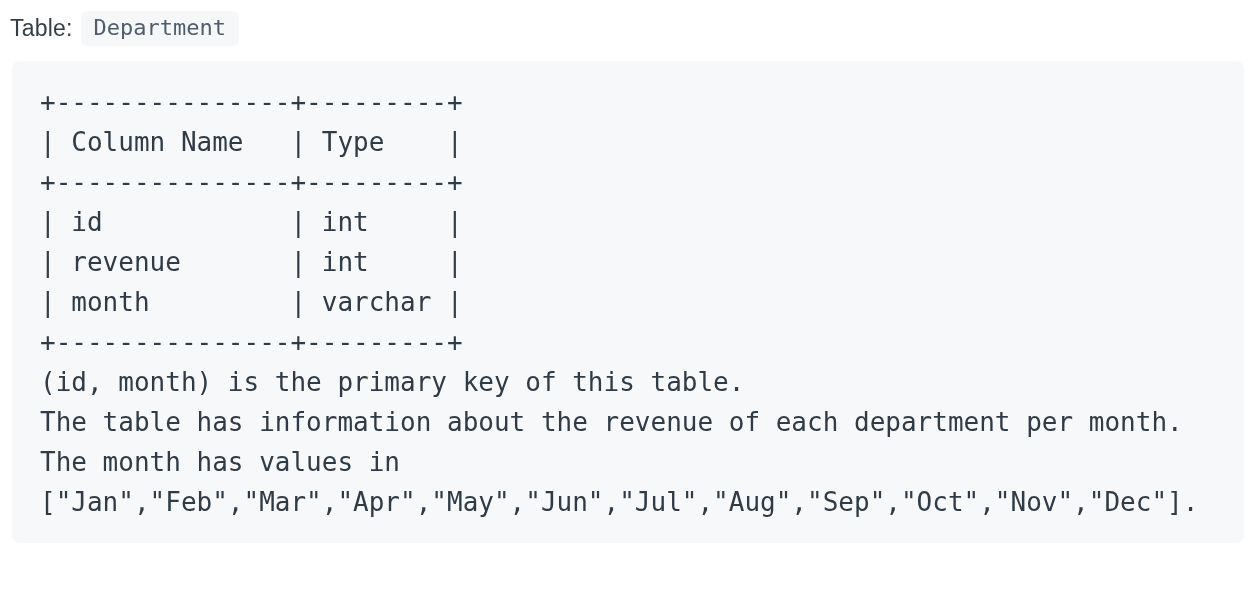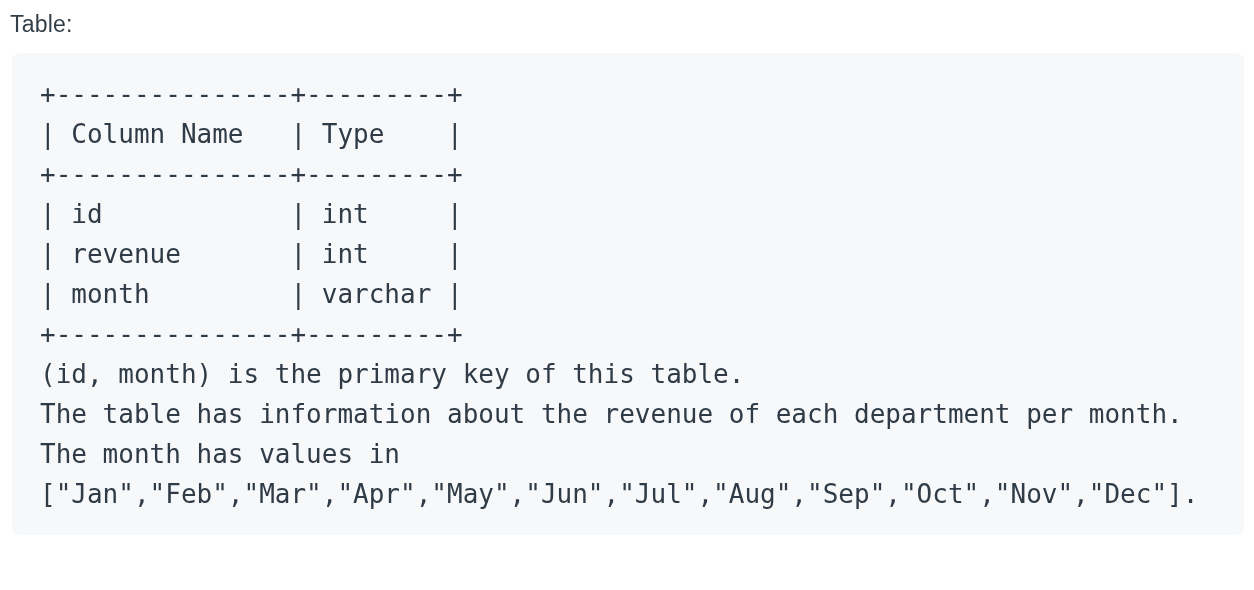"Department" span.table-name-badge { html: none -> <span>Department</span> }
